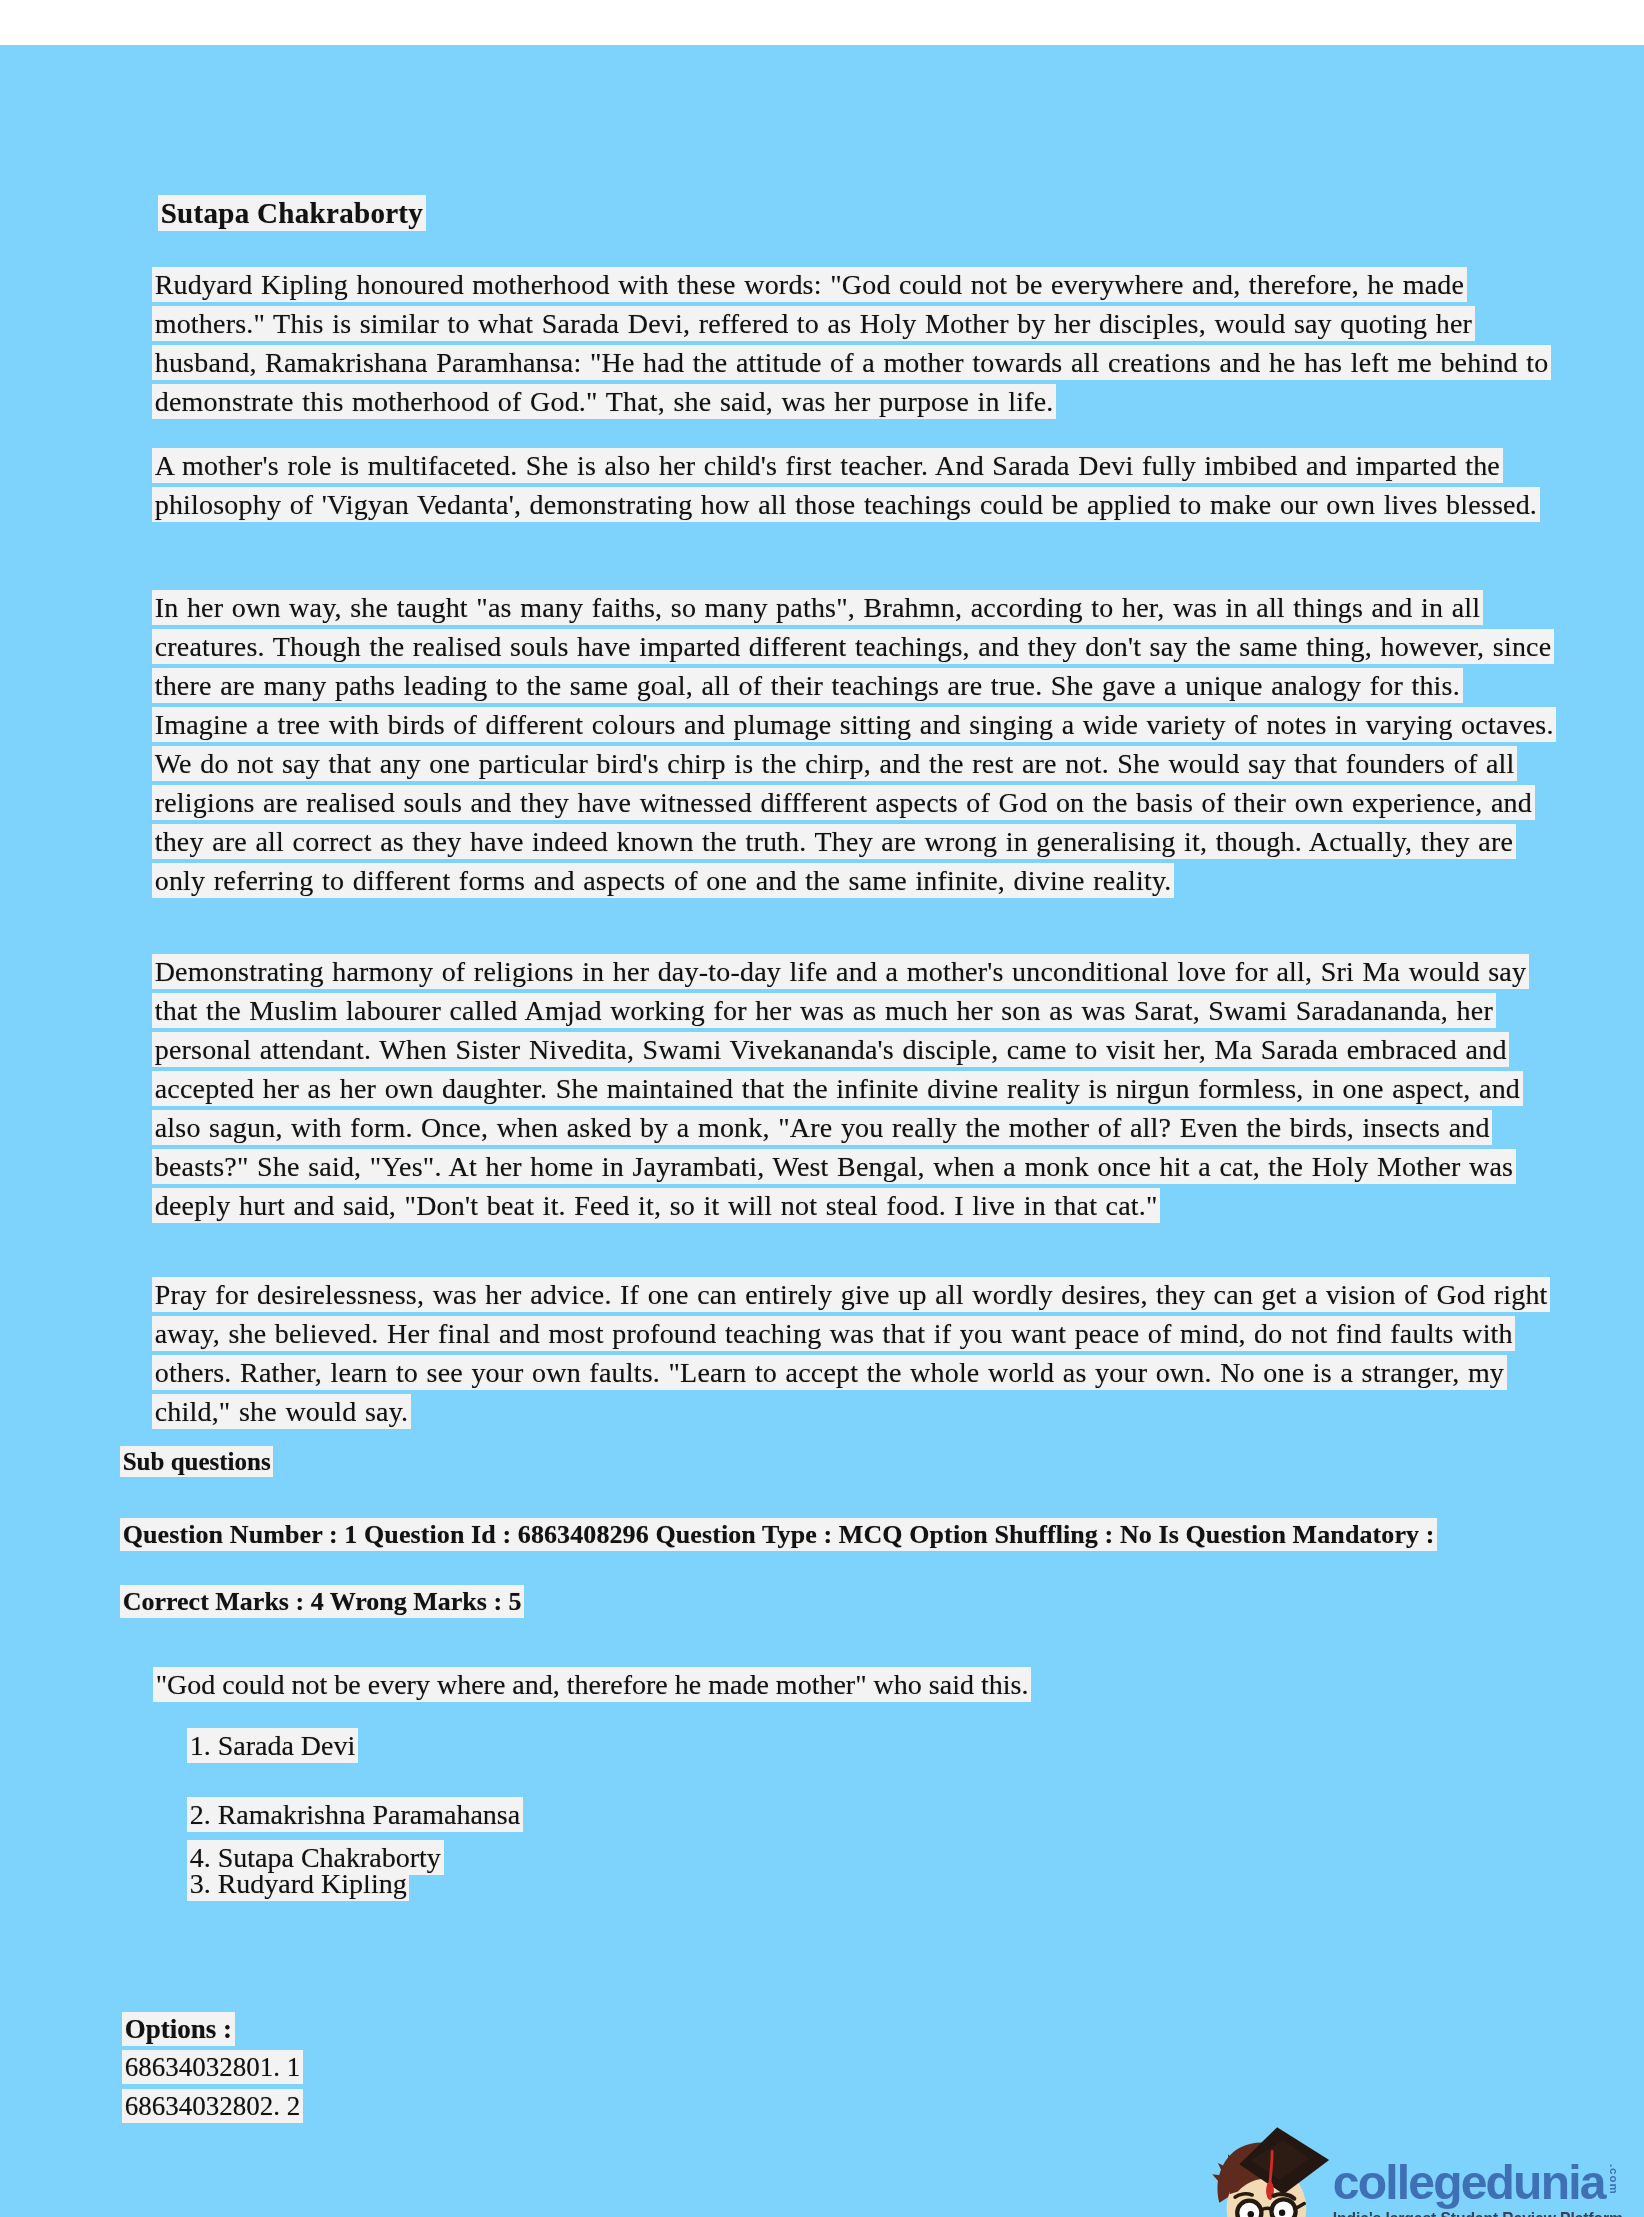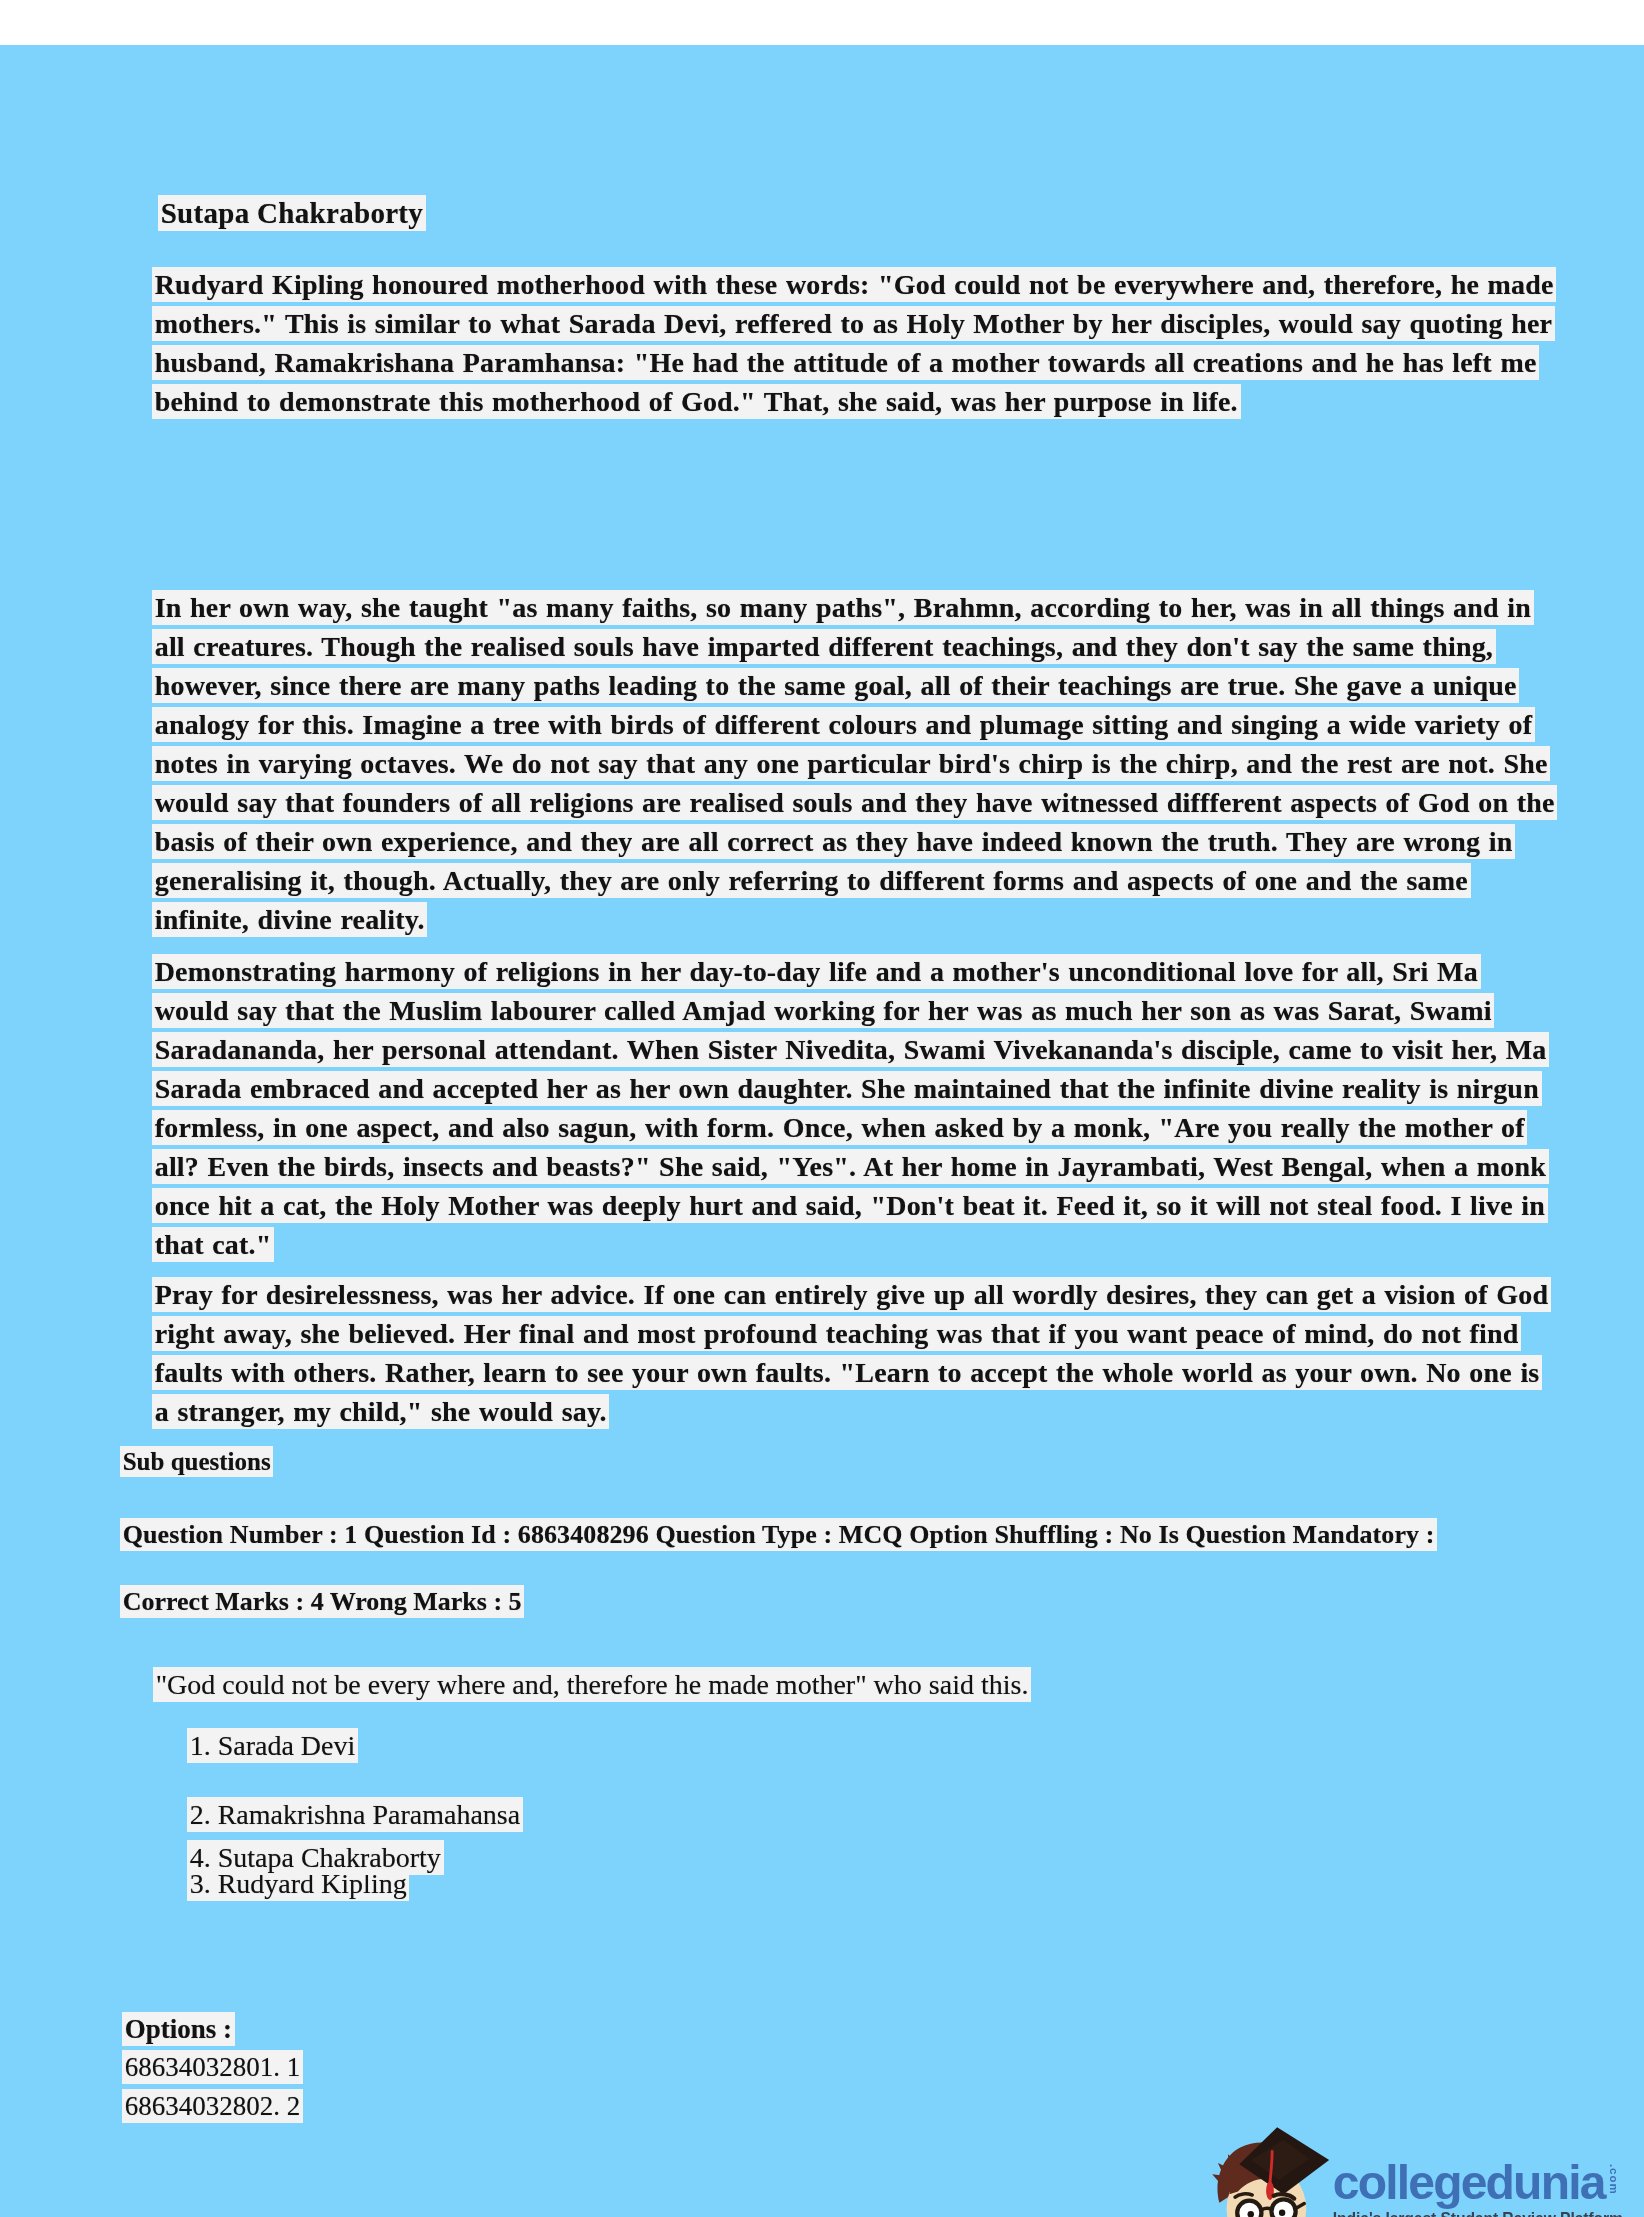"Rudyard Kipling honoured motherhood with" .para { font-weight: bold -> none }
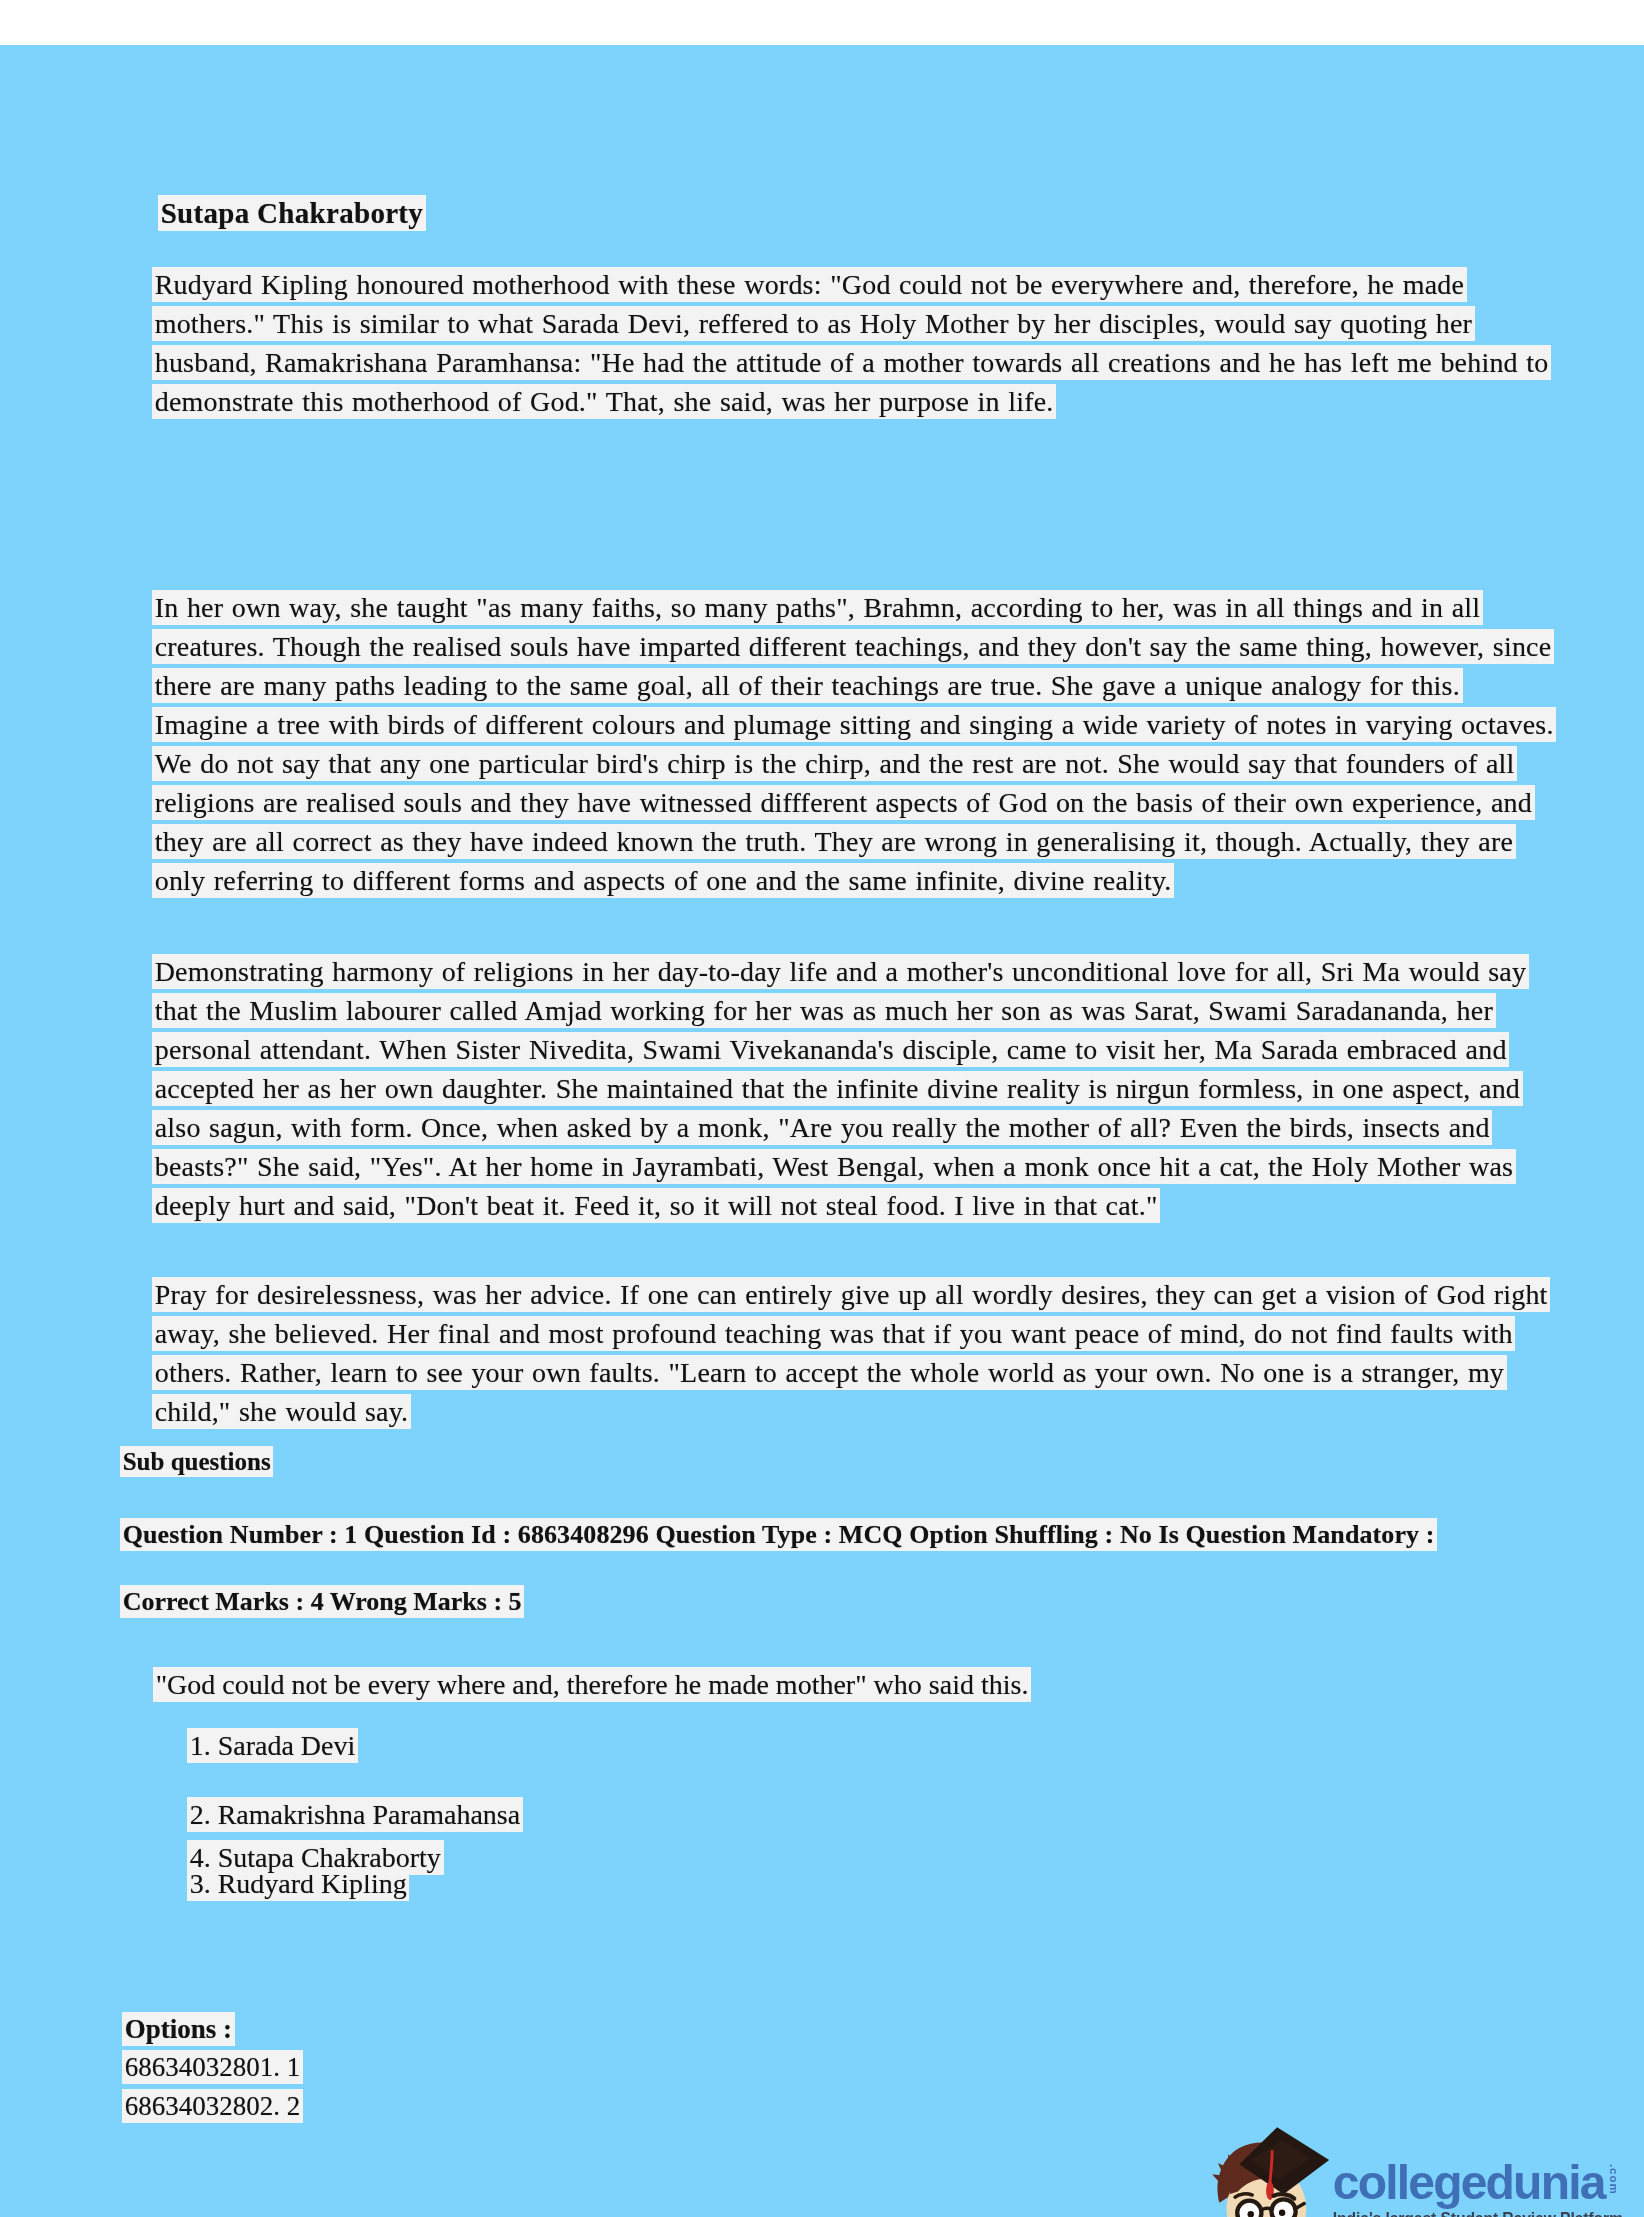"A mother's role is multifaceted." div.tblock { html: none -> <div><span>A mother's role is multifaceted. She is also her child's first teacher. And Sarada Devi fully imbibed and imparted the philosophy of 'Vigyan Vedanta', demonstrating how all those teachings could be applied to make our own lives blessed.</span></div> }
